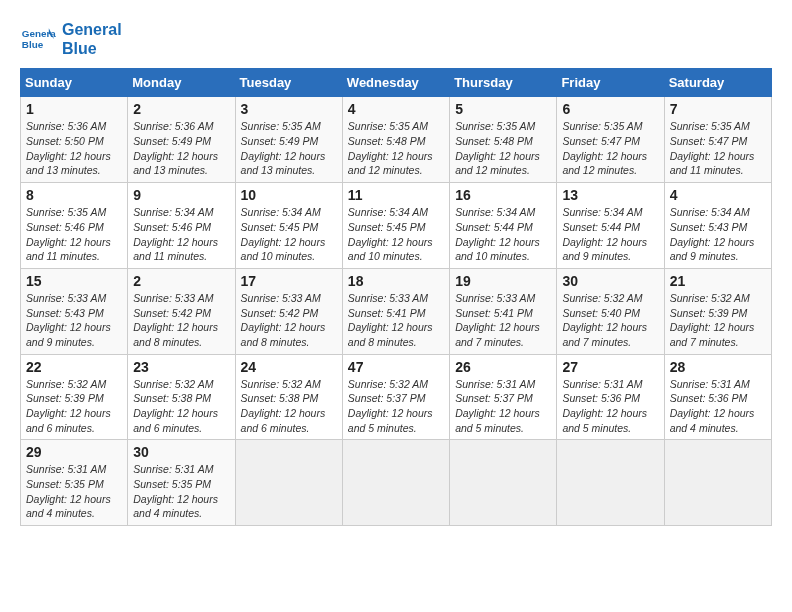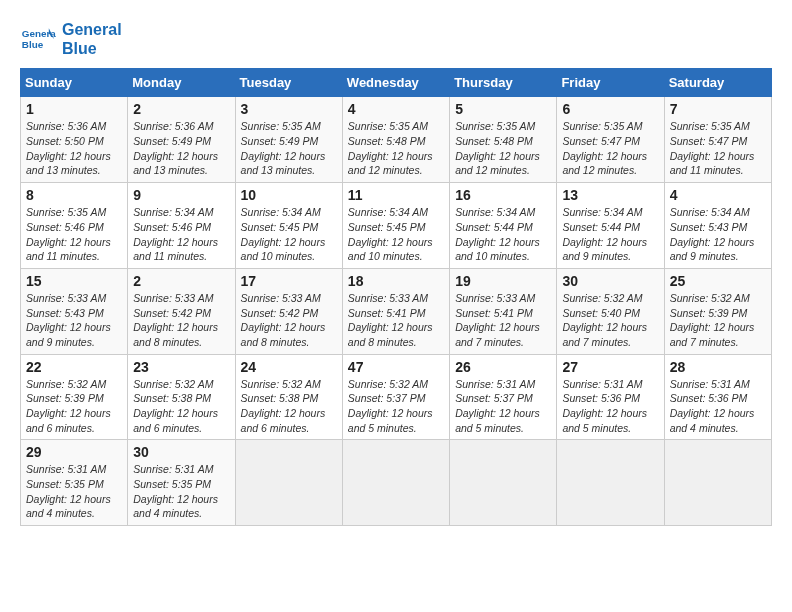"25" span.day-num { text: 25 -> 21 }
